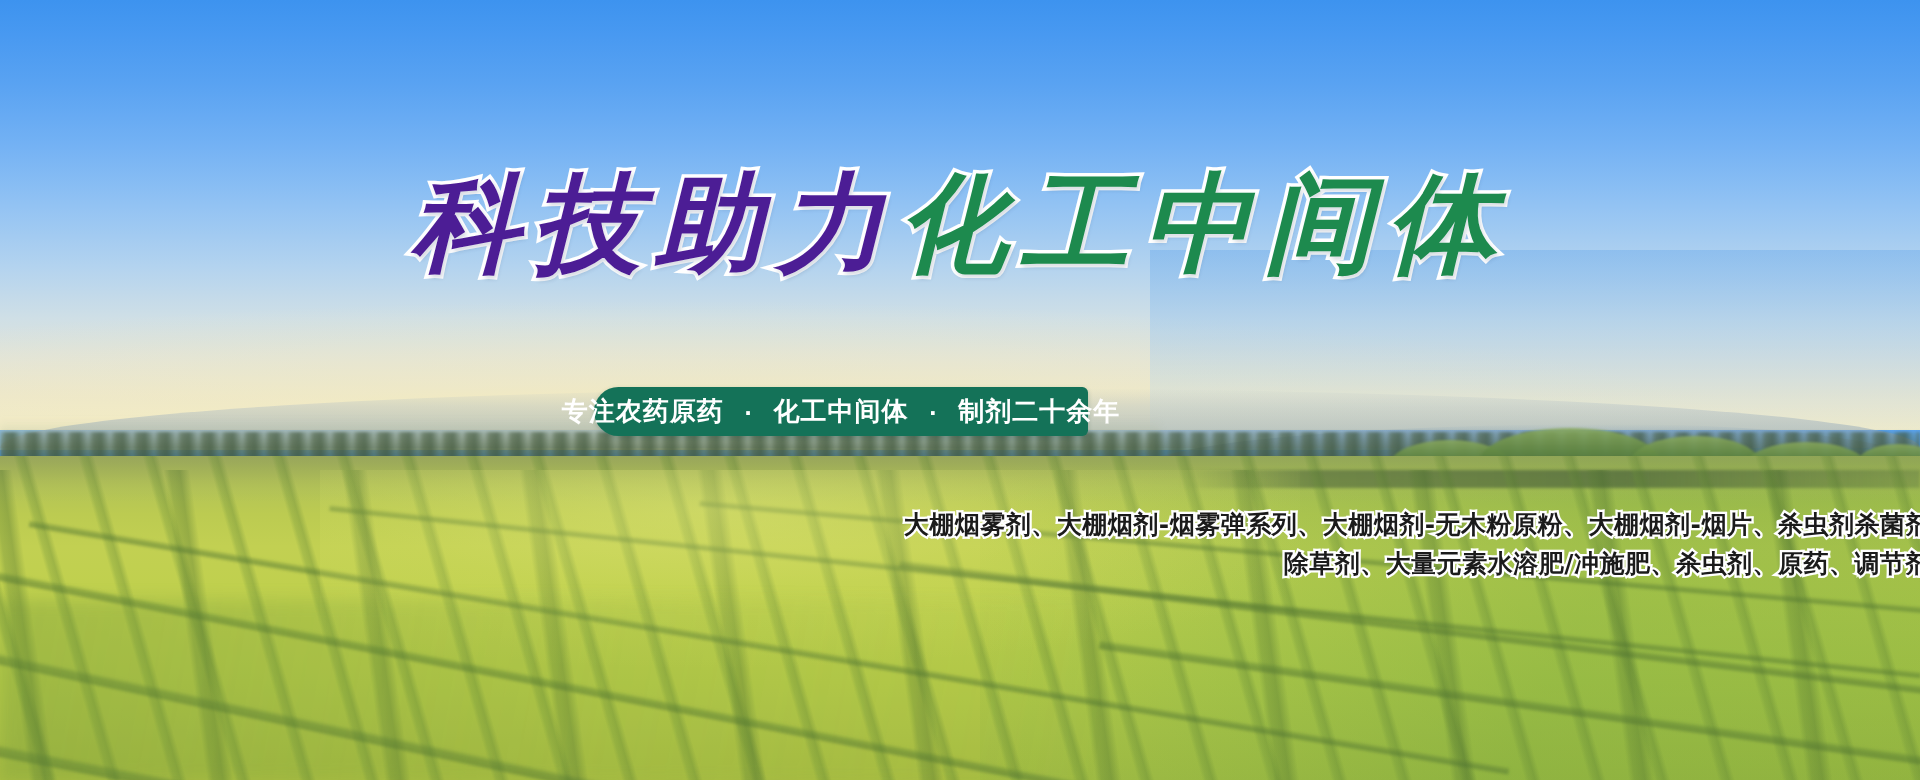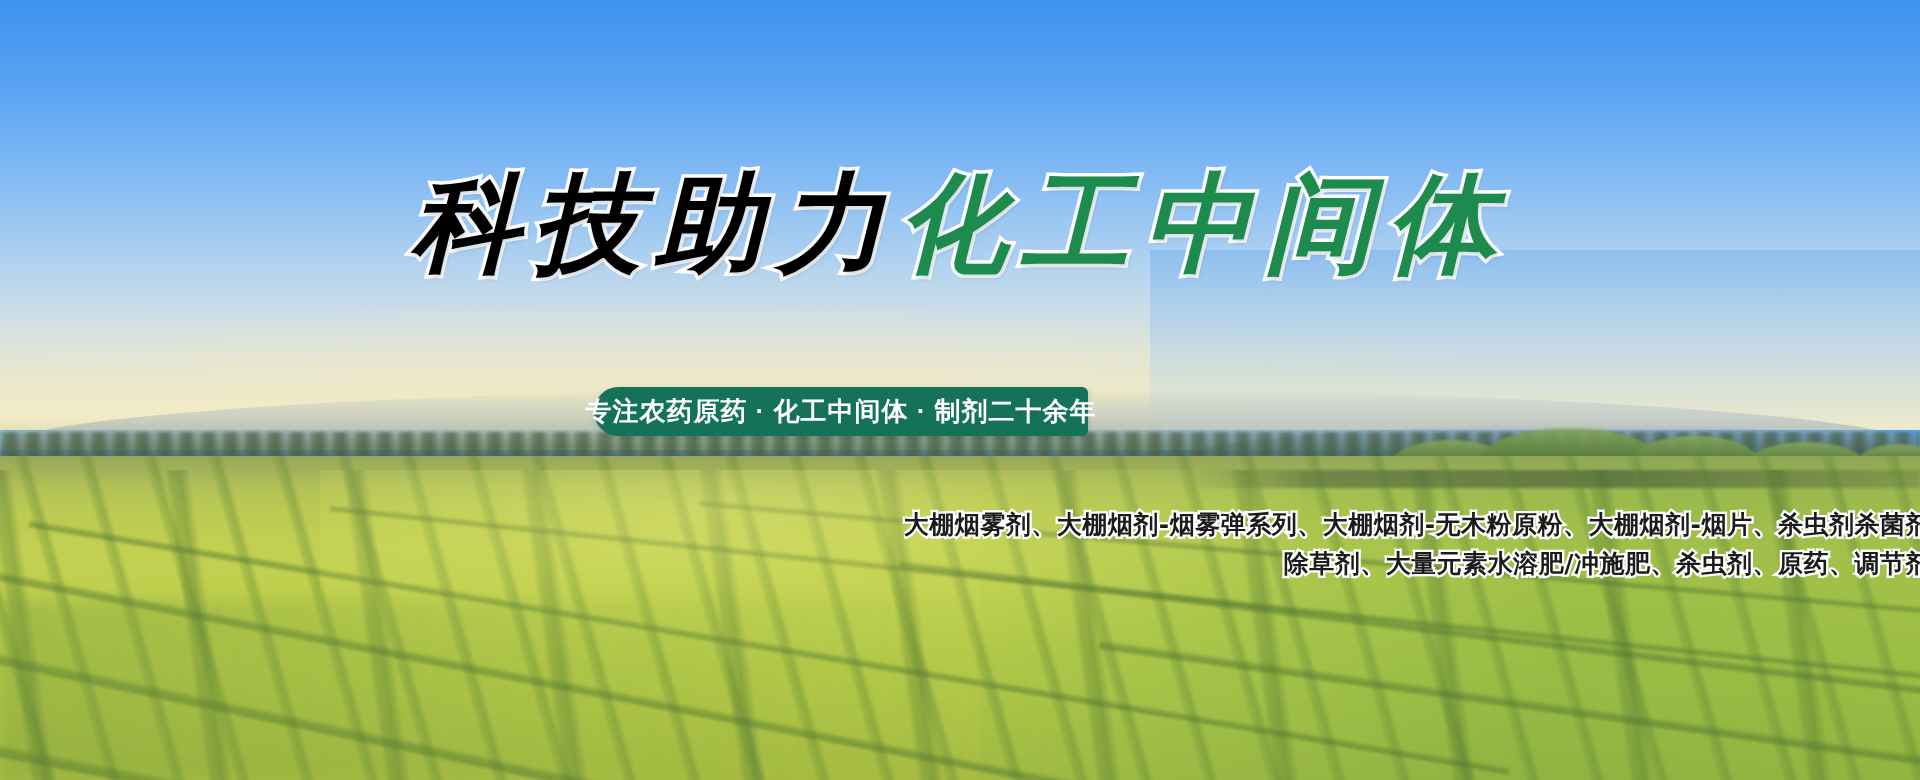"科技助力" .headline .hl-red { color: #000000 -> #4c1d95 }
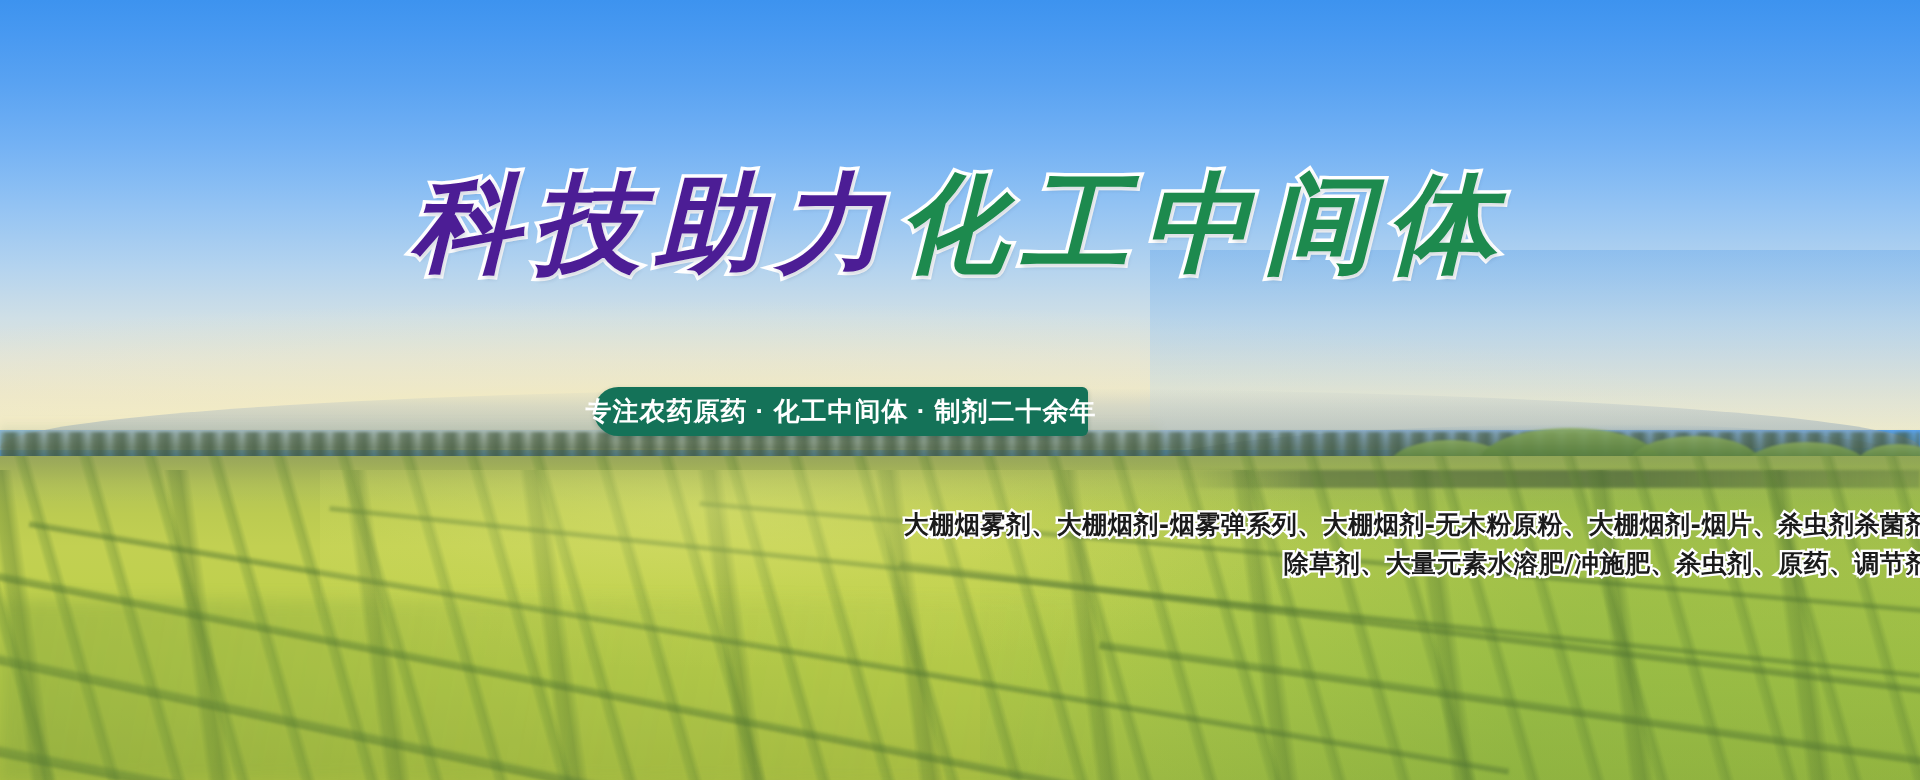"专注农药原药 · 化工中间体 · 制剂二十余年" .pill-text { font-family: Liberation Sans, sans-serif -> Liberation Mono, monospace }
